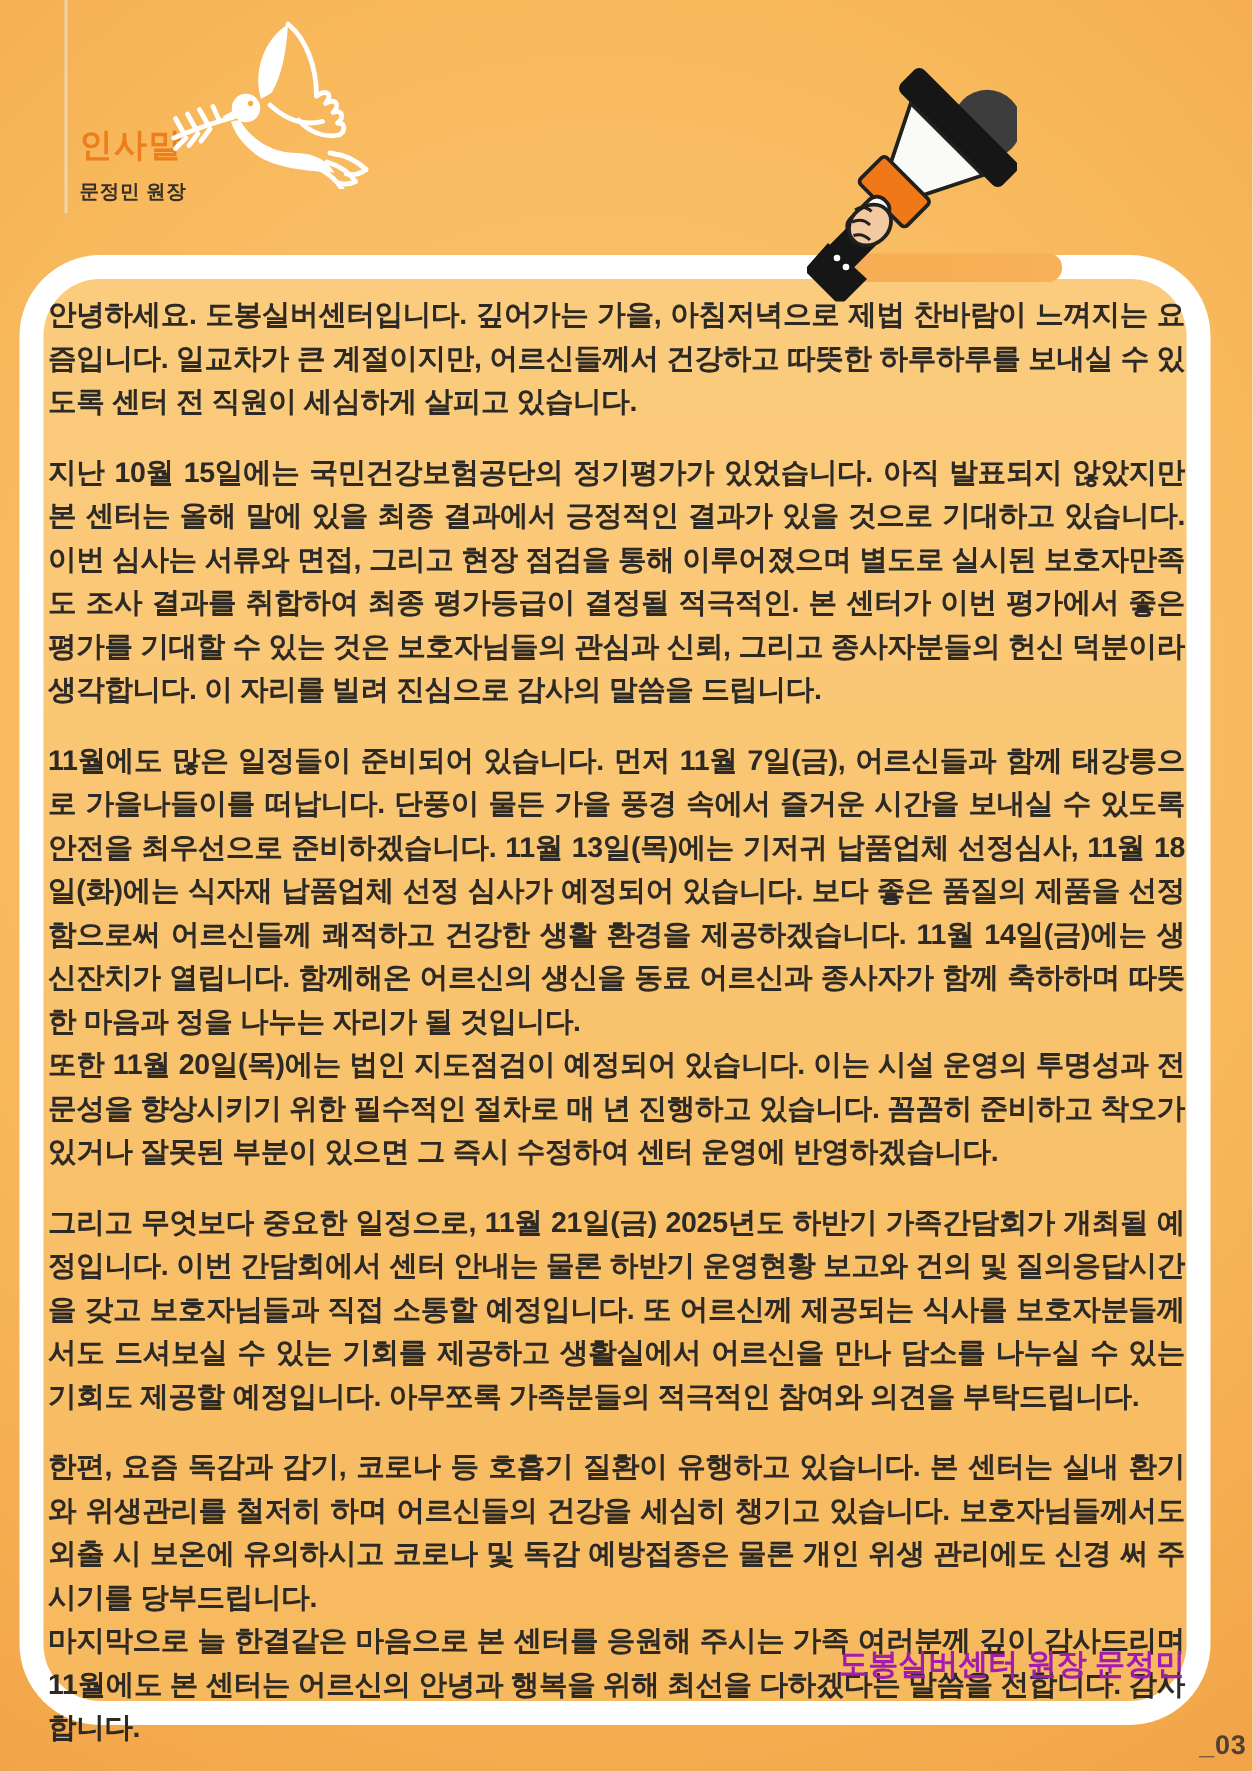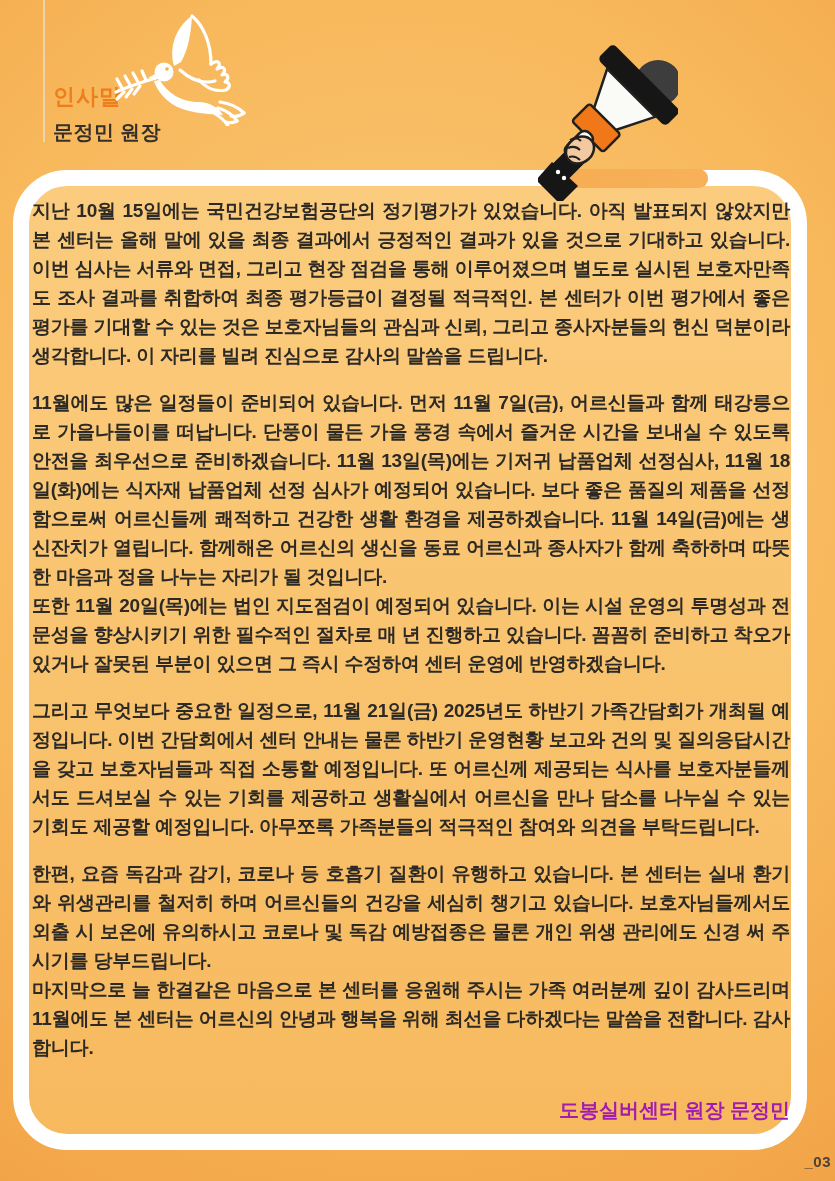"문정민 원장" .subtitle { font-size: 20px -> 13px }
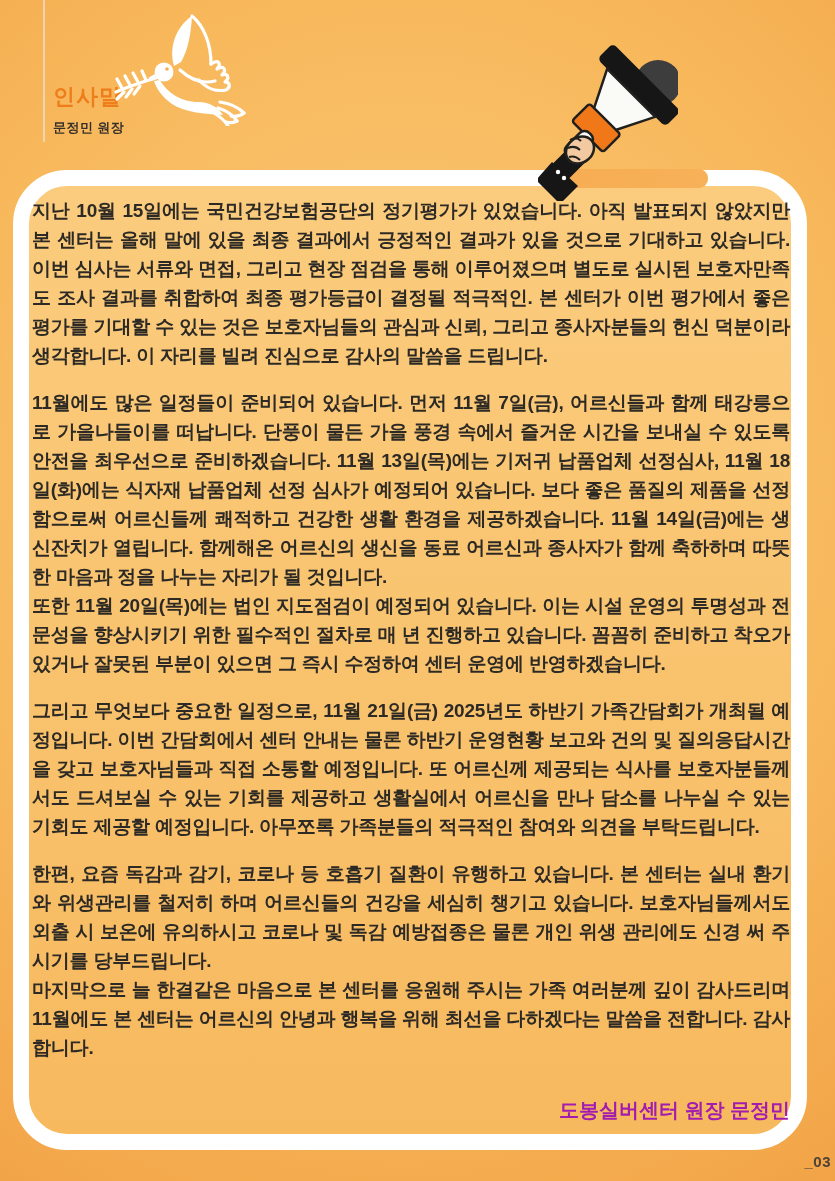"안녕하세요. 도봉실버센터입니다. 깊어가는 가을, 아침저녁으로" p { html: none -> <p>안녕하세요. 도봉실버센터입니다. 깊어가는 가을, 아침저녁으로 제법 찬바람이 느껴지는 요즘입니다. 일교차가 큰 계절이지만, 어르신들께서 건강하고 따뜻한 하루하루를 보내실 수 있도록 센터 전 직원이 세심하게 살피고 있습니다.</p> }
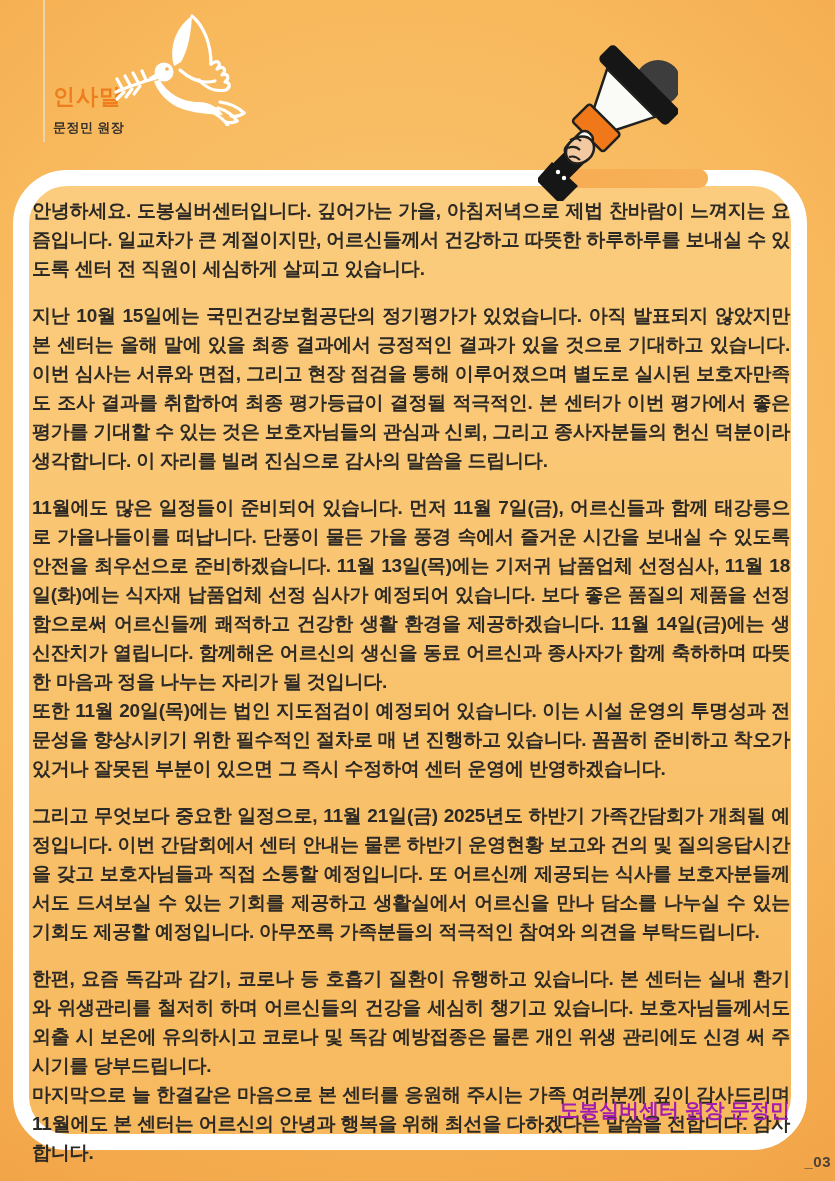"_03" .page-number { font-size: 15px -> 18px }
